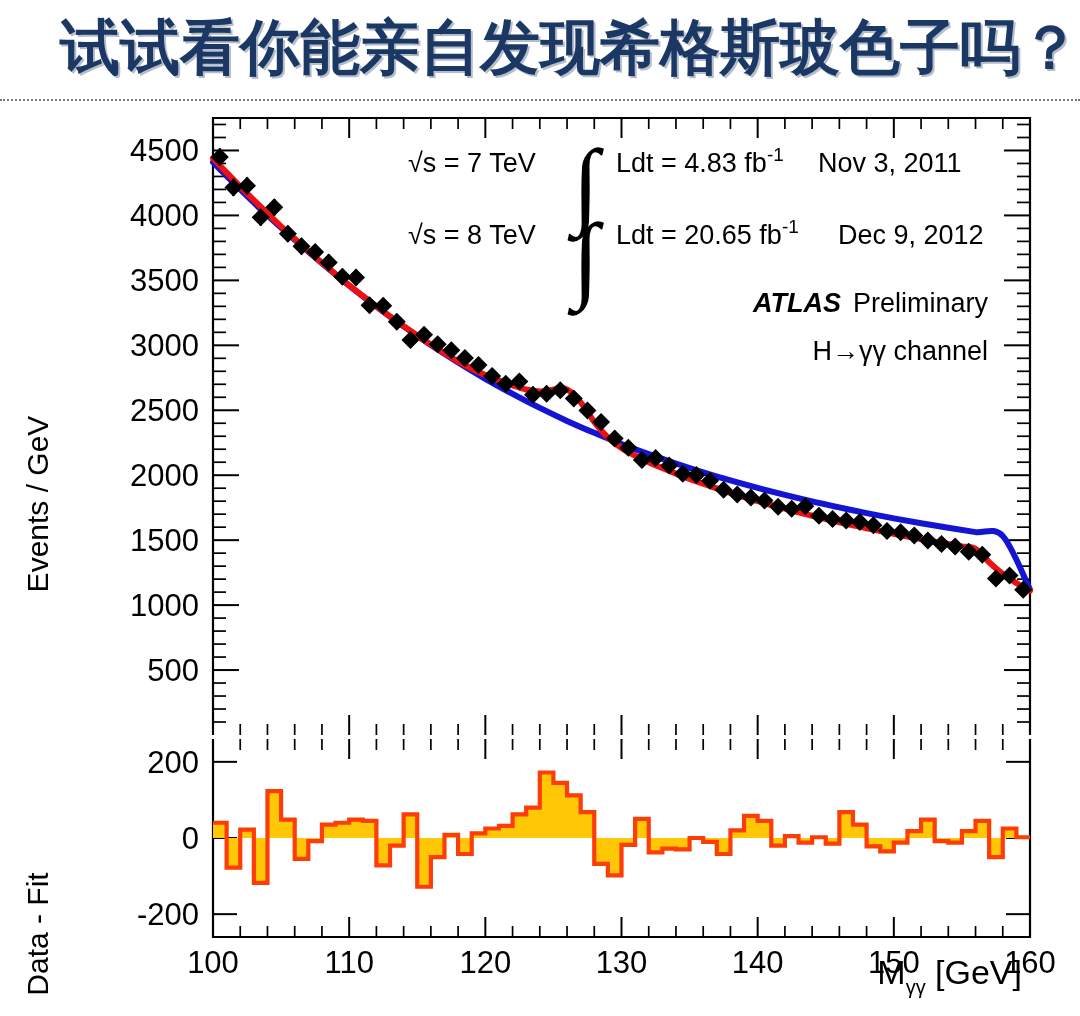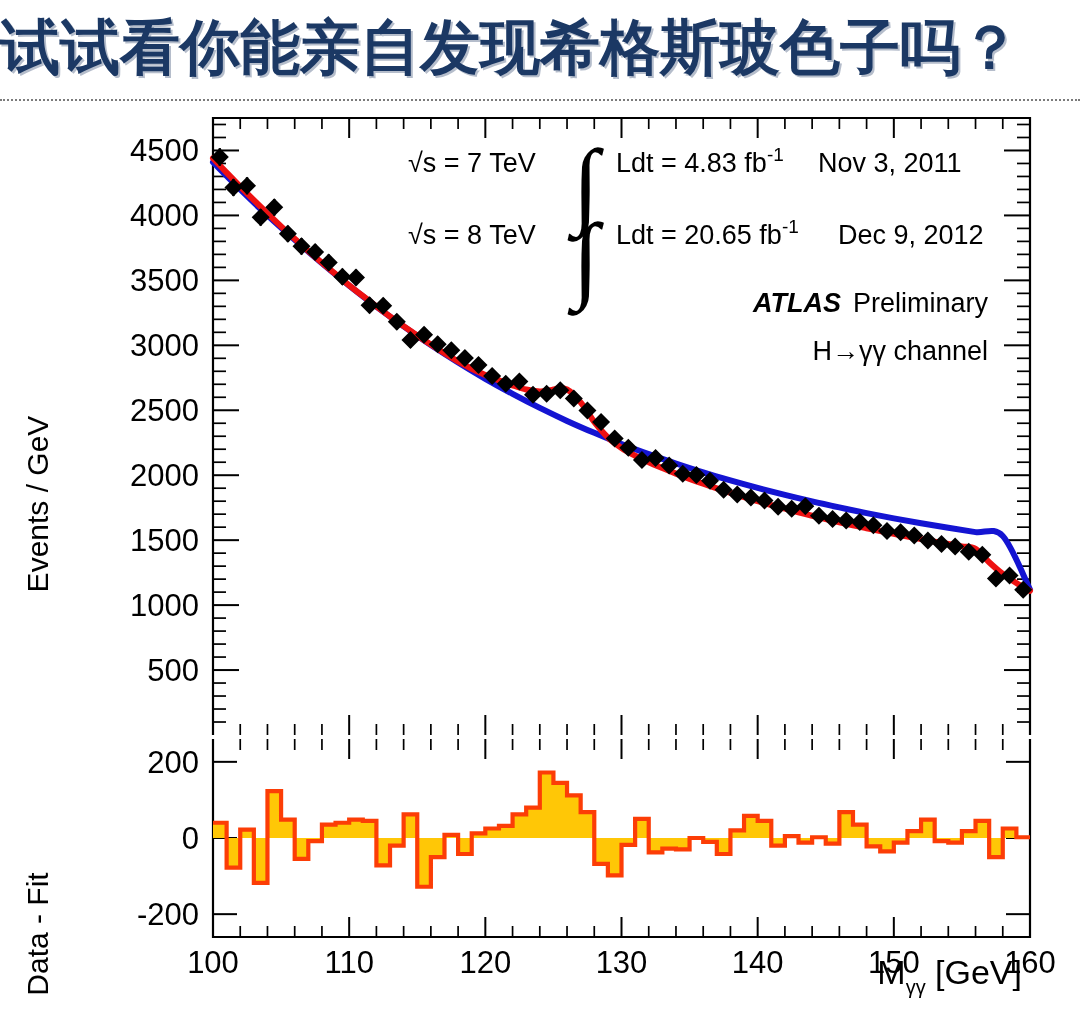"试试看你能亲自发现希格斯玻色子吗？" #title-bar { justify-content: flex-start -> flex-end }
